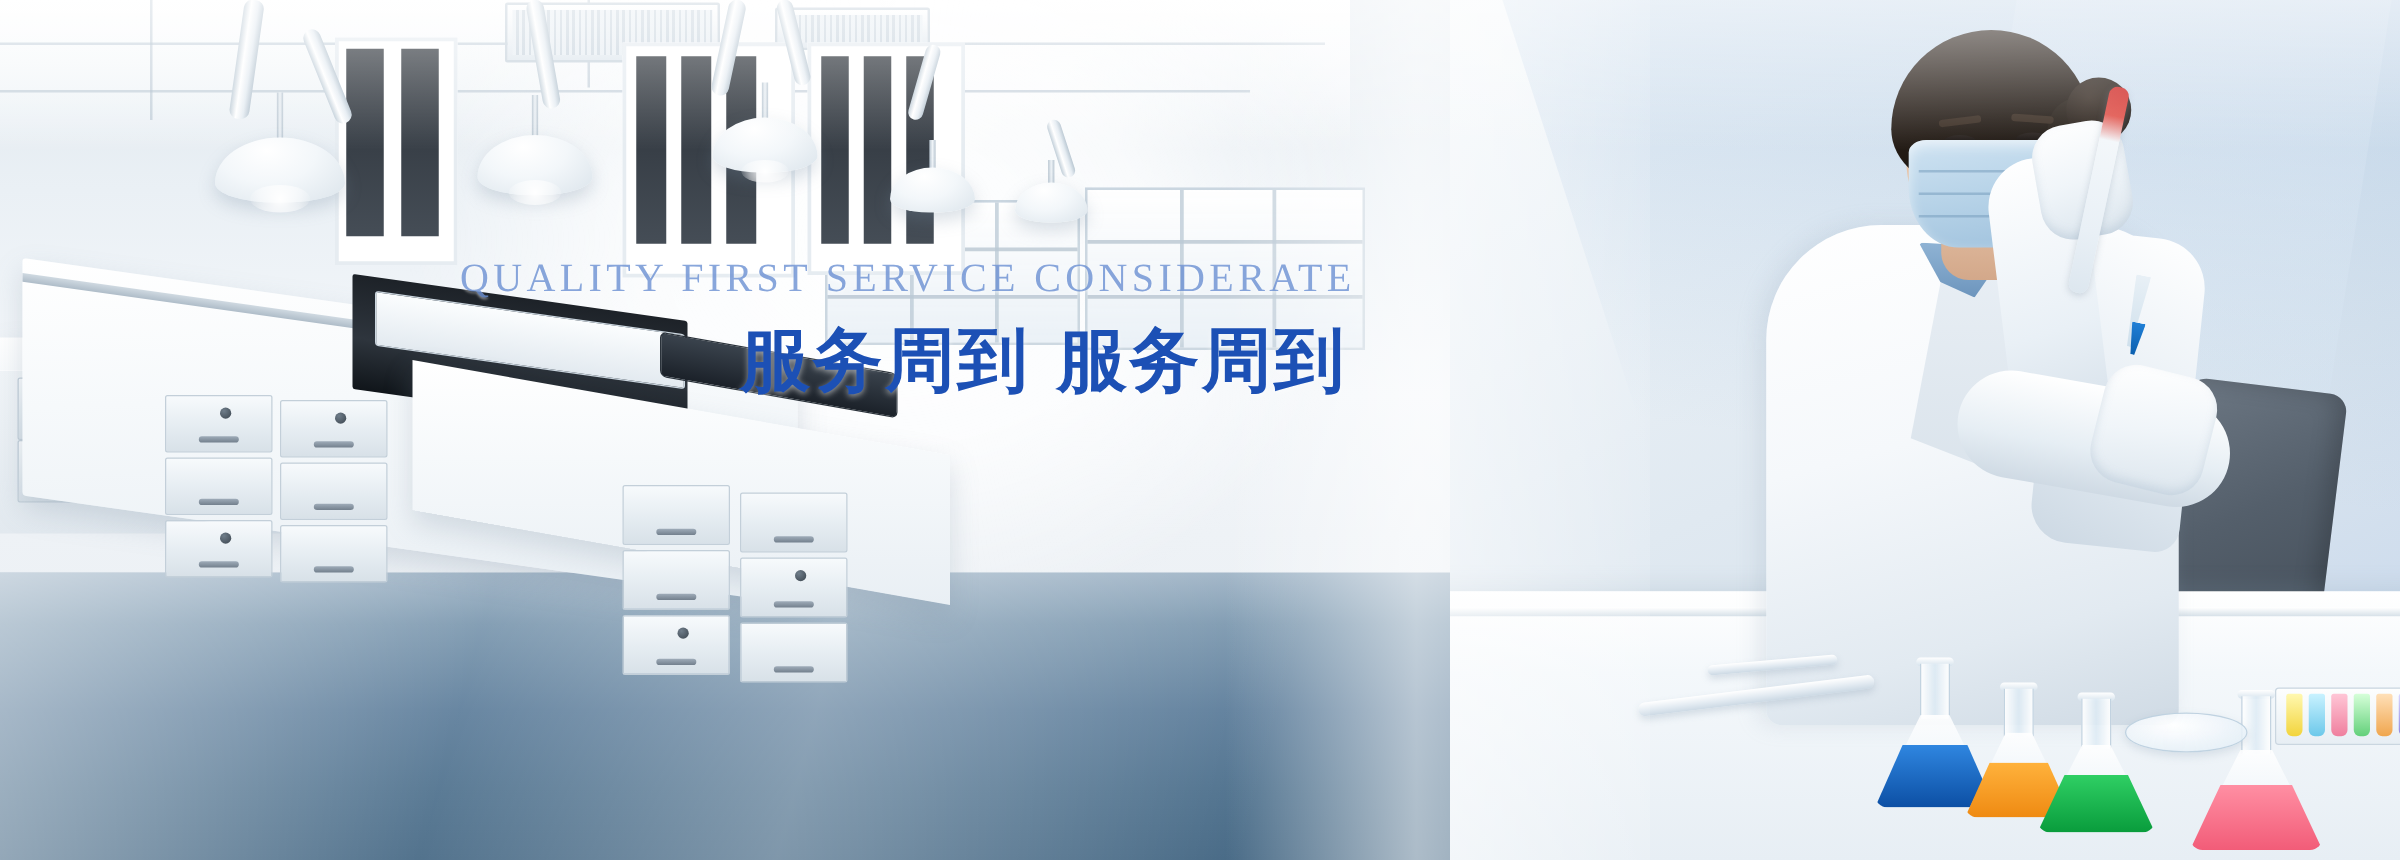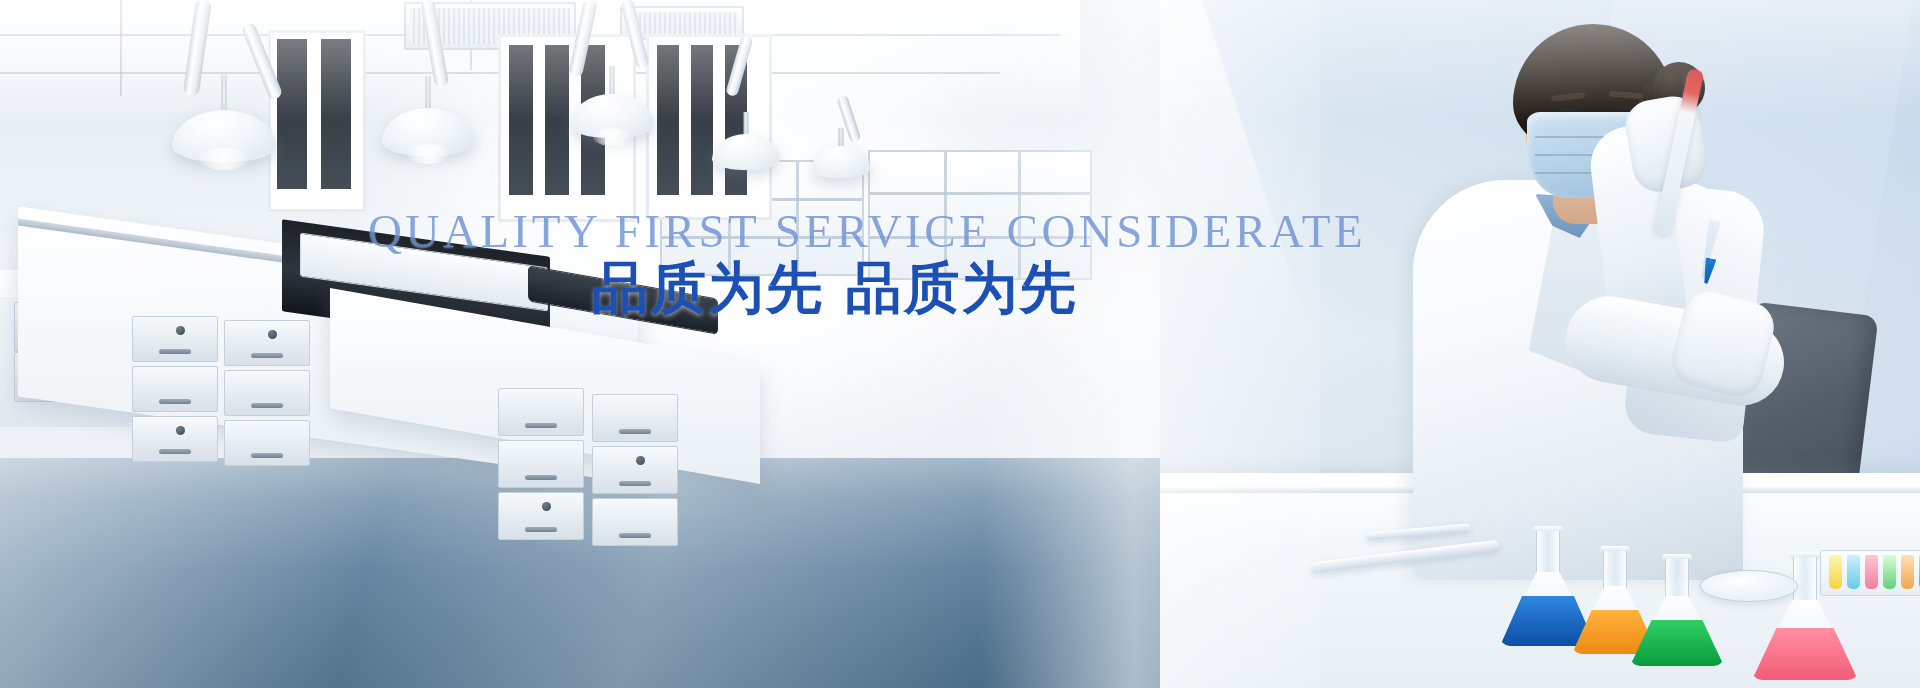"QUALITY FIRST SERVICE CONSIDERATE" .eng-line { font-size: 47px -> 32px }
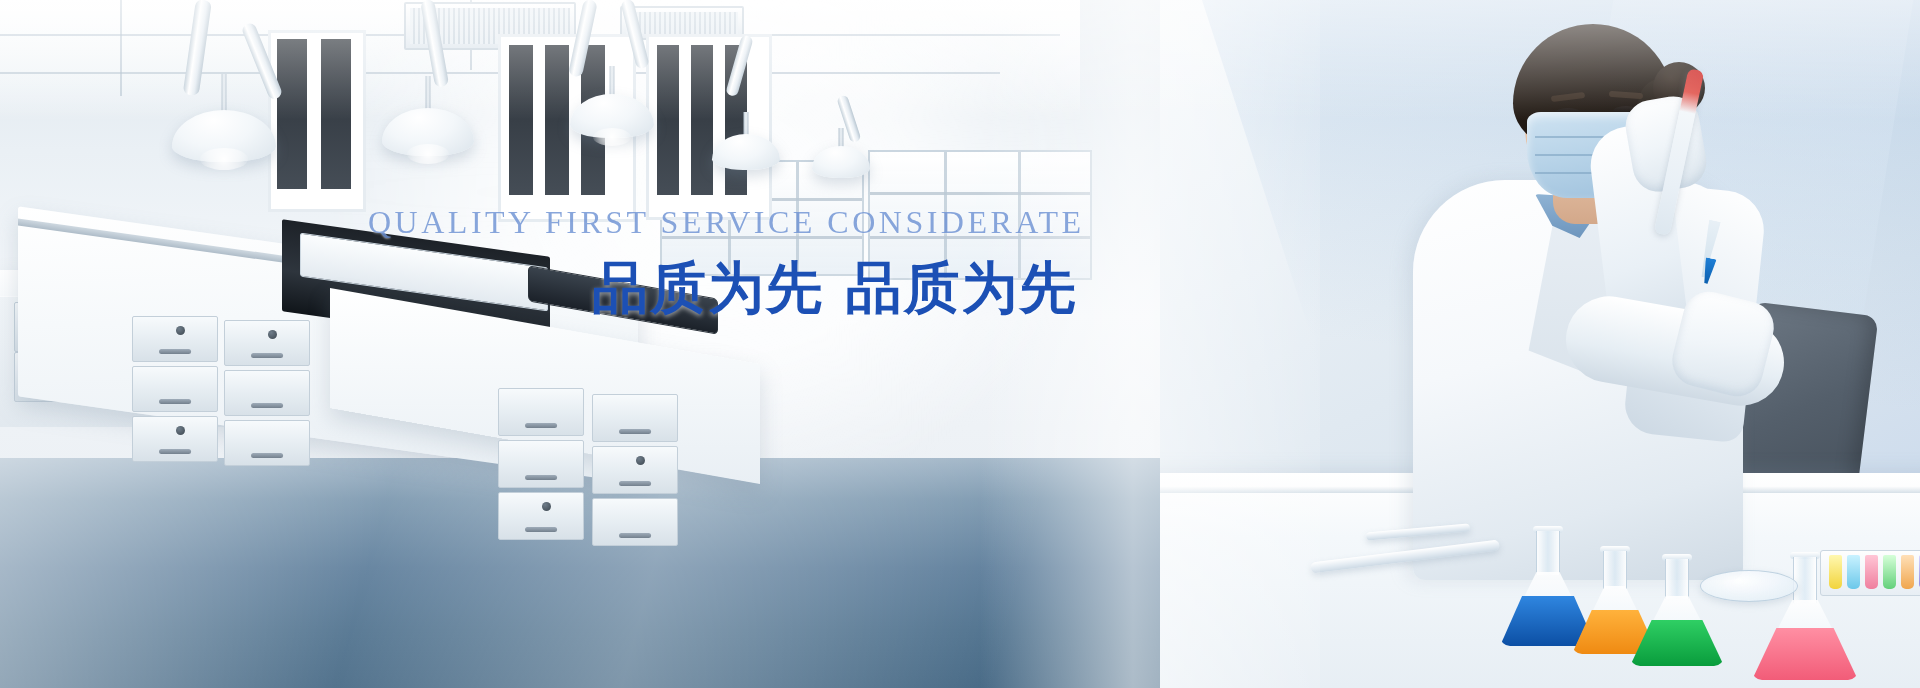"品质为先 品质为先" div.cn-head { text: 品质为先 品质为先 -> 服务周到 服务周到 }
